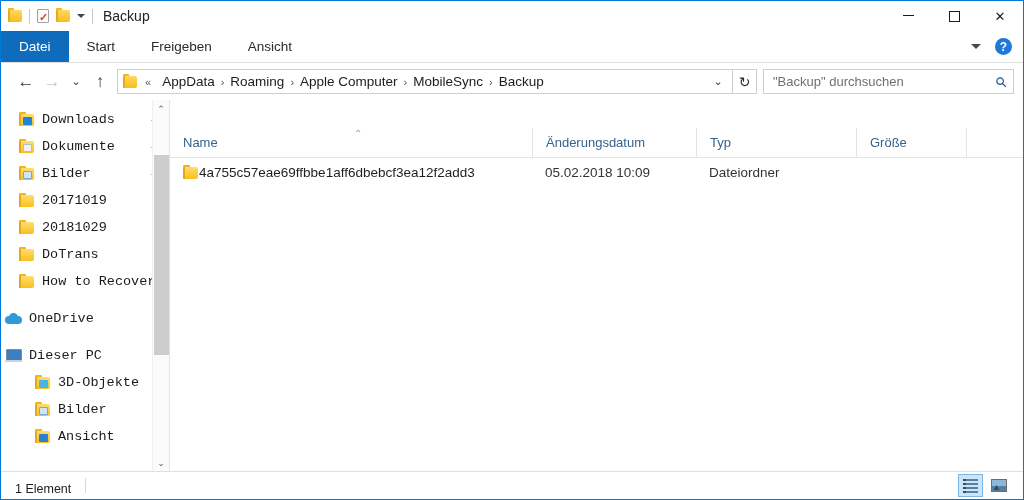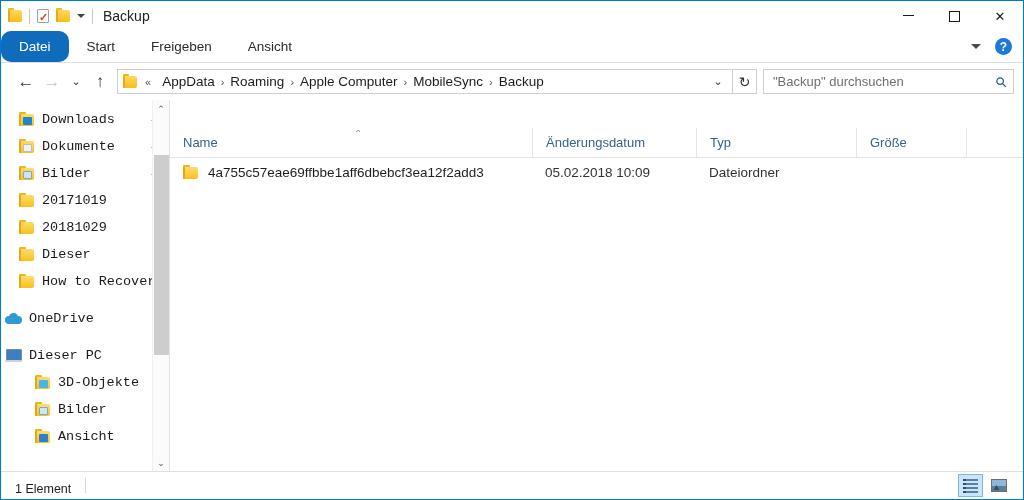"Datei" .tab { border-radius: 10px -> none }
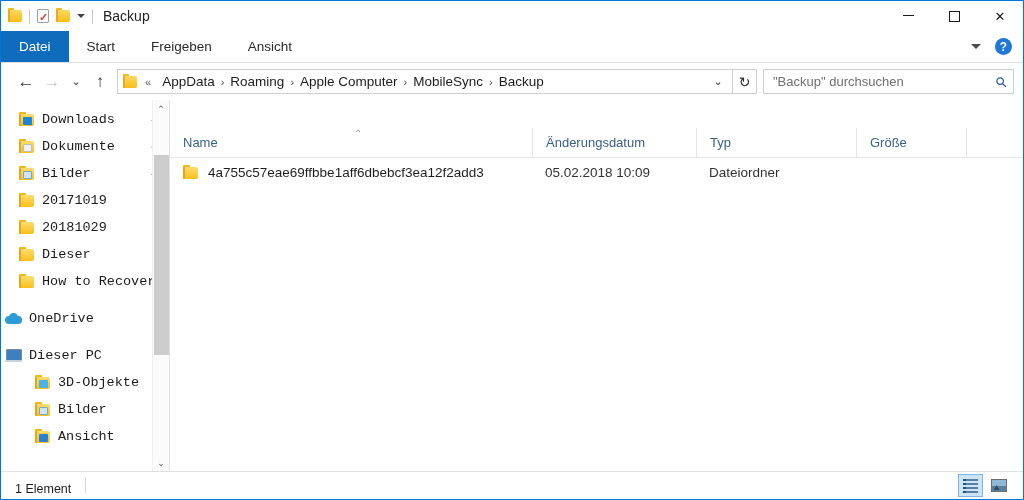"4a755c57eae69ffbbe1aff6dbebcf3ea12f2add3" .cell.name { gap: 9px -> none }
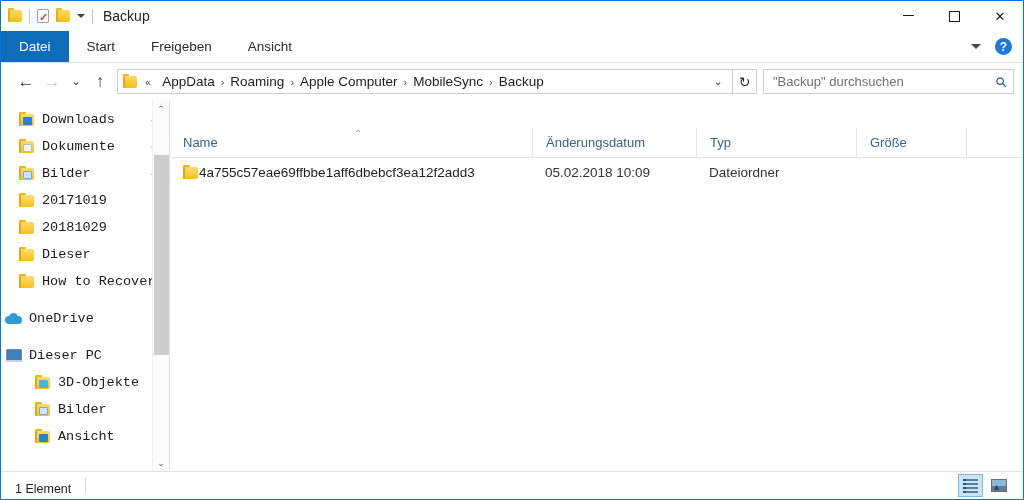"Dieser" span.lbl { text: Dieser -> DoTrans }
